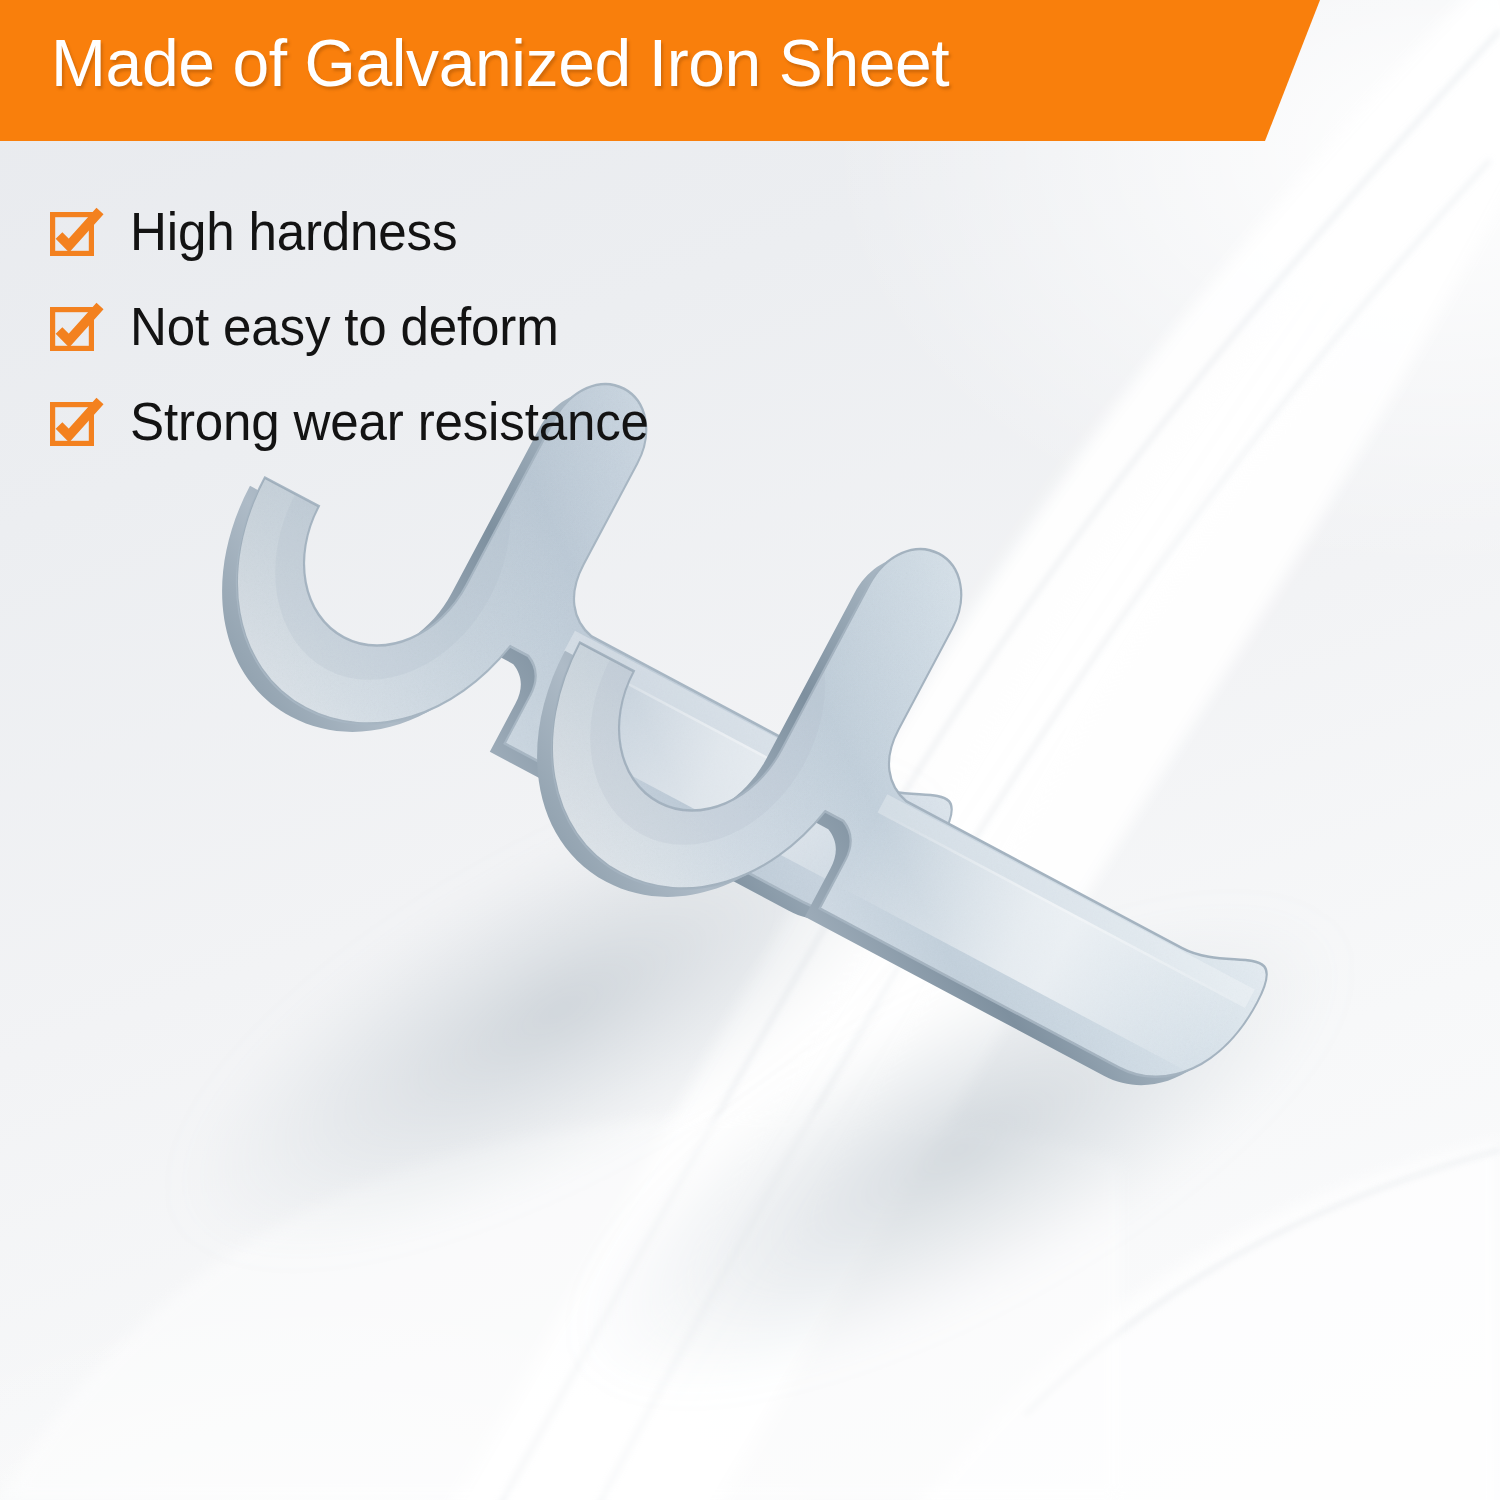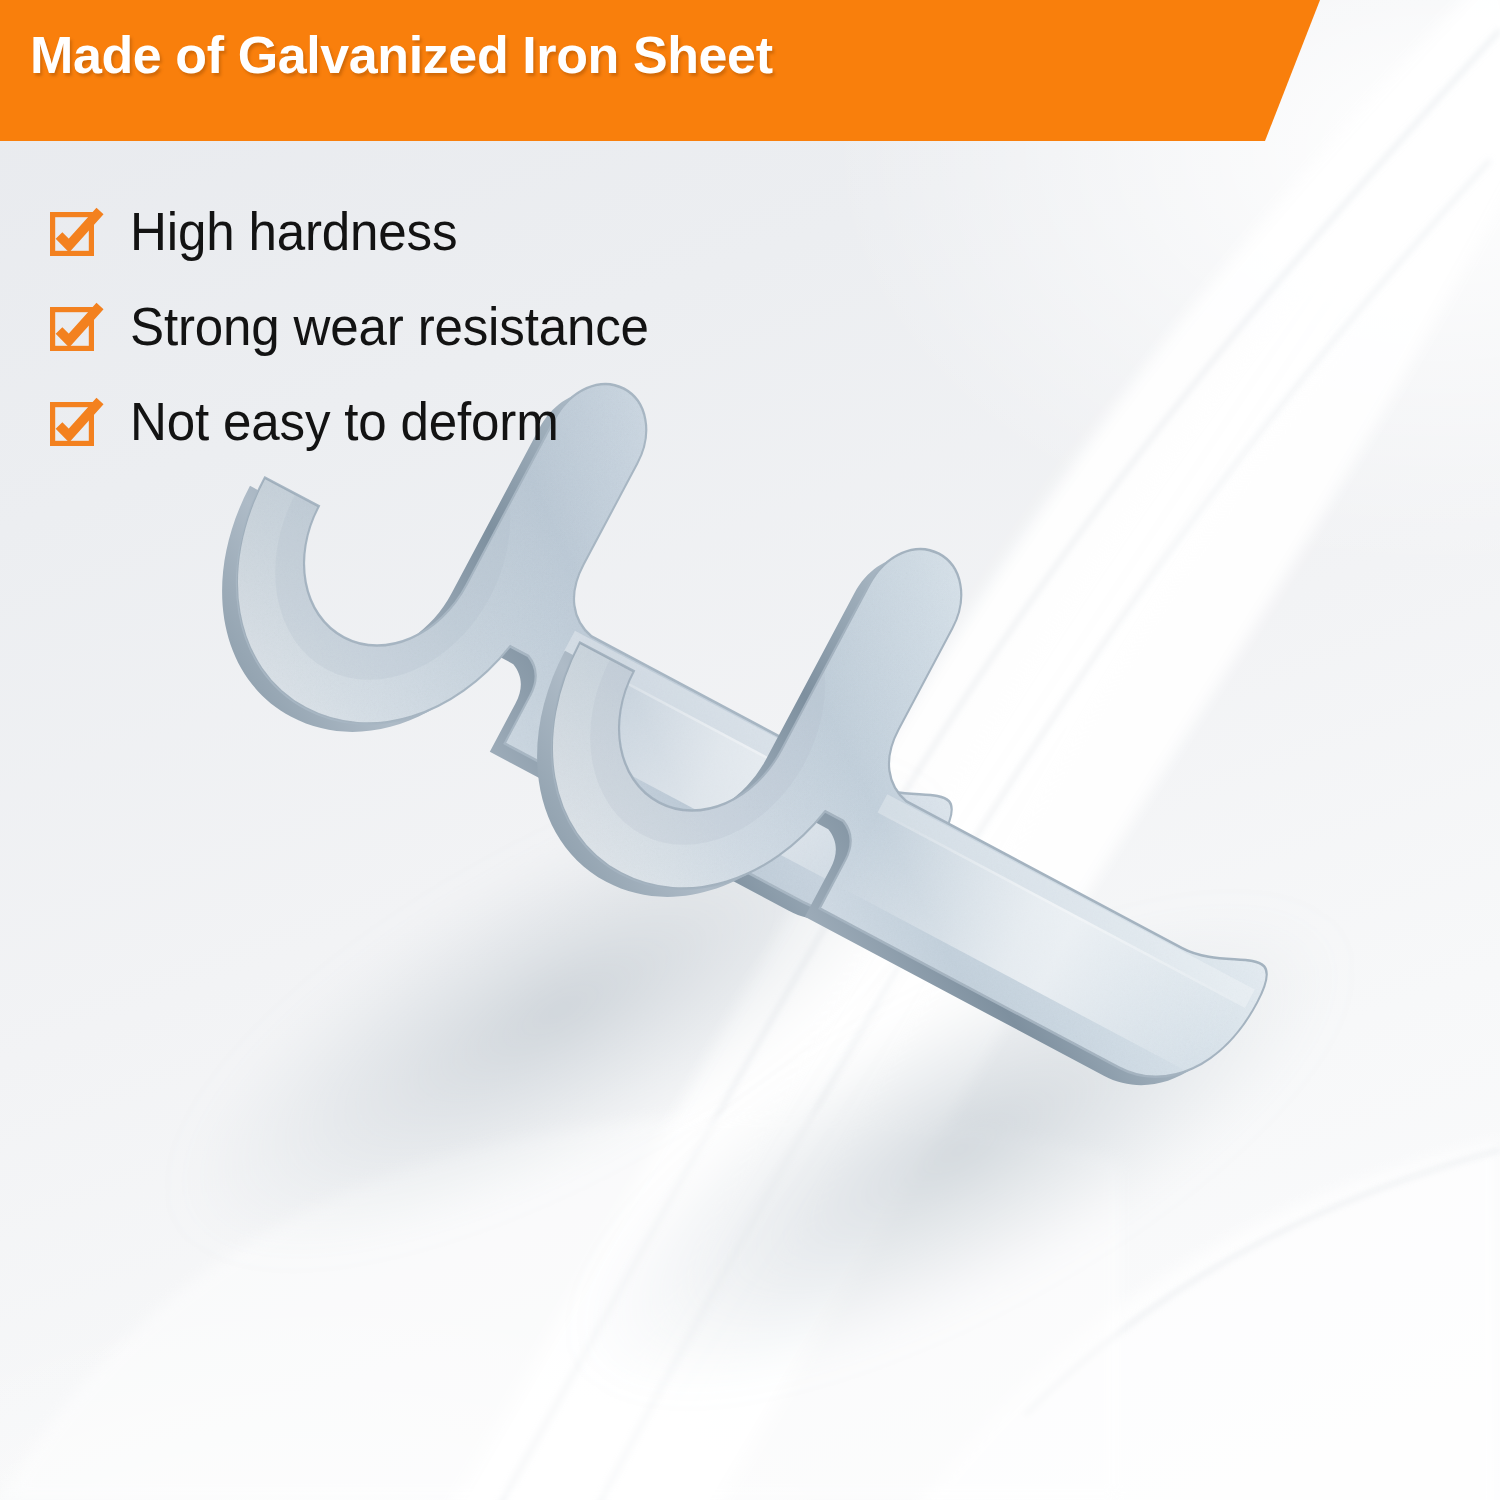"Made of Galvanized Iron Sheet" .banner-title { font-size: 52px -> 66px; font-weight: bold -> normal; left: 30px -> 51px }
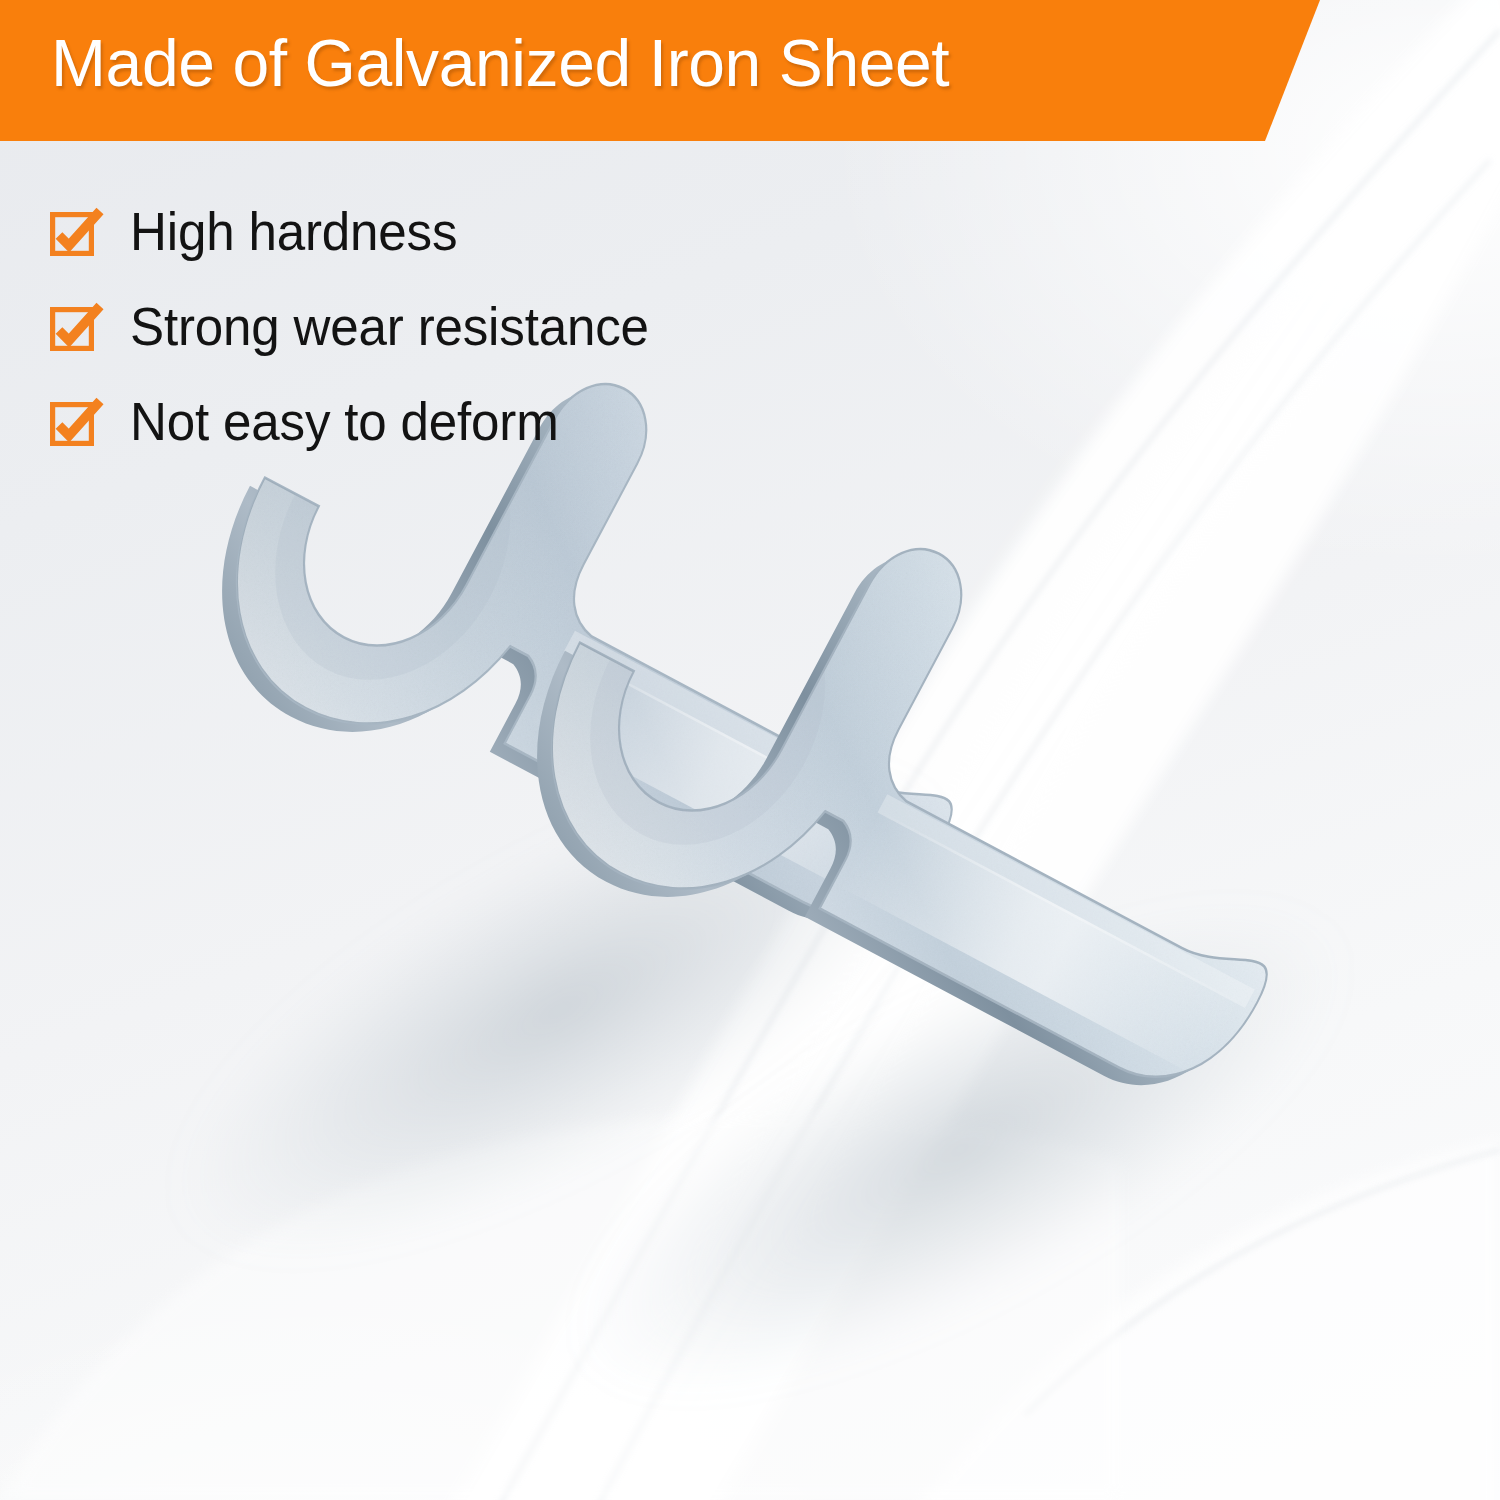"Strong wear resistance" div.feature-row { order: before "Not easy to deform" -> after "Not easy to deform" }
